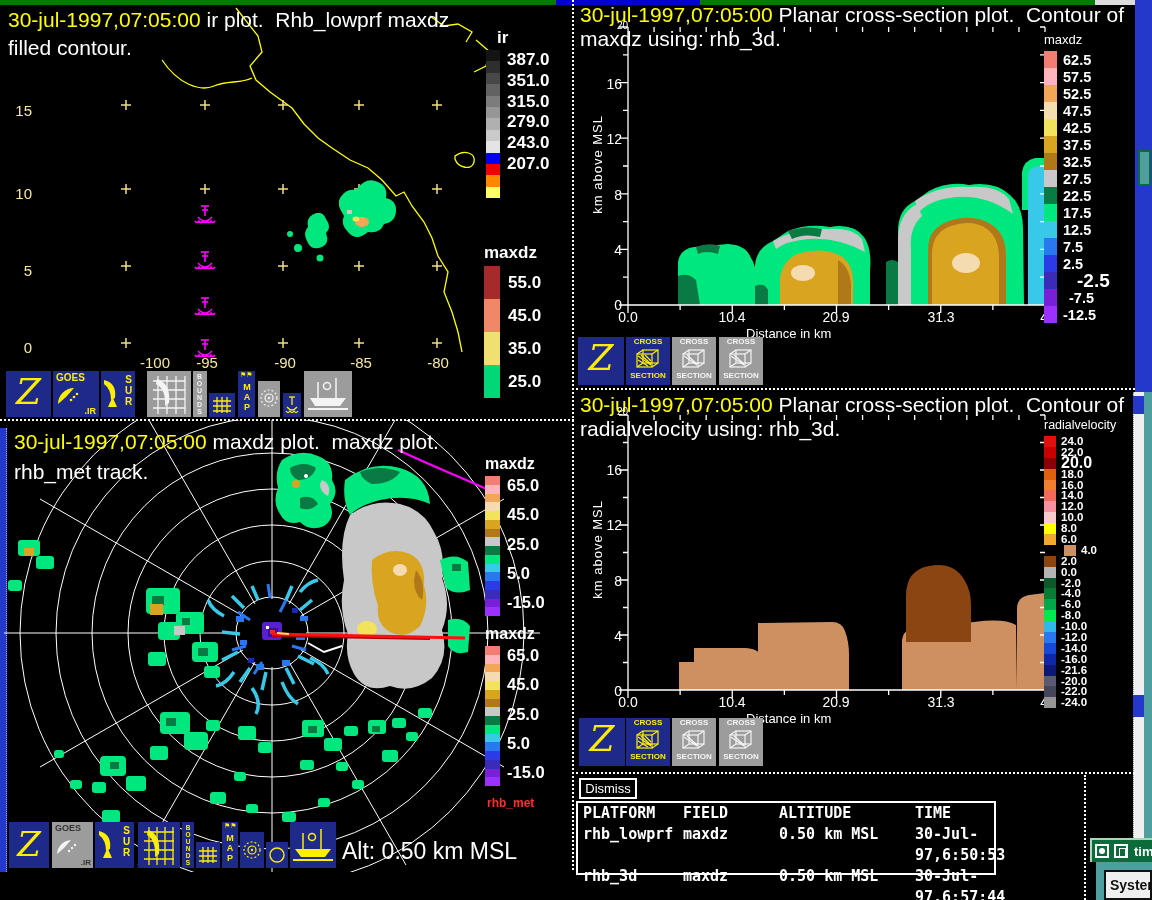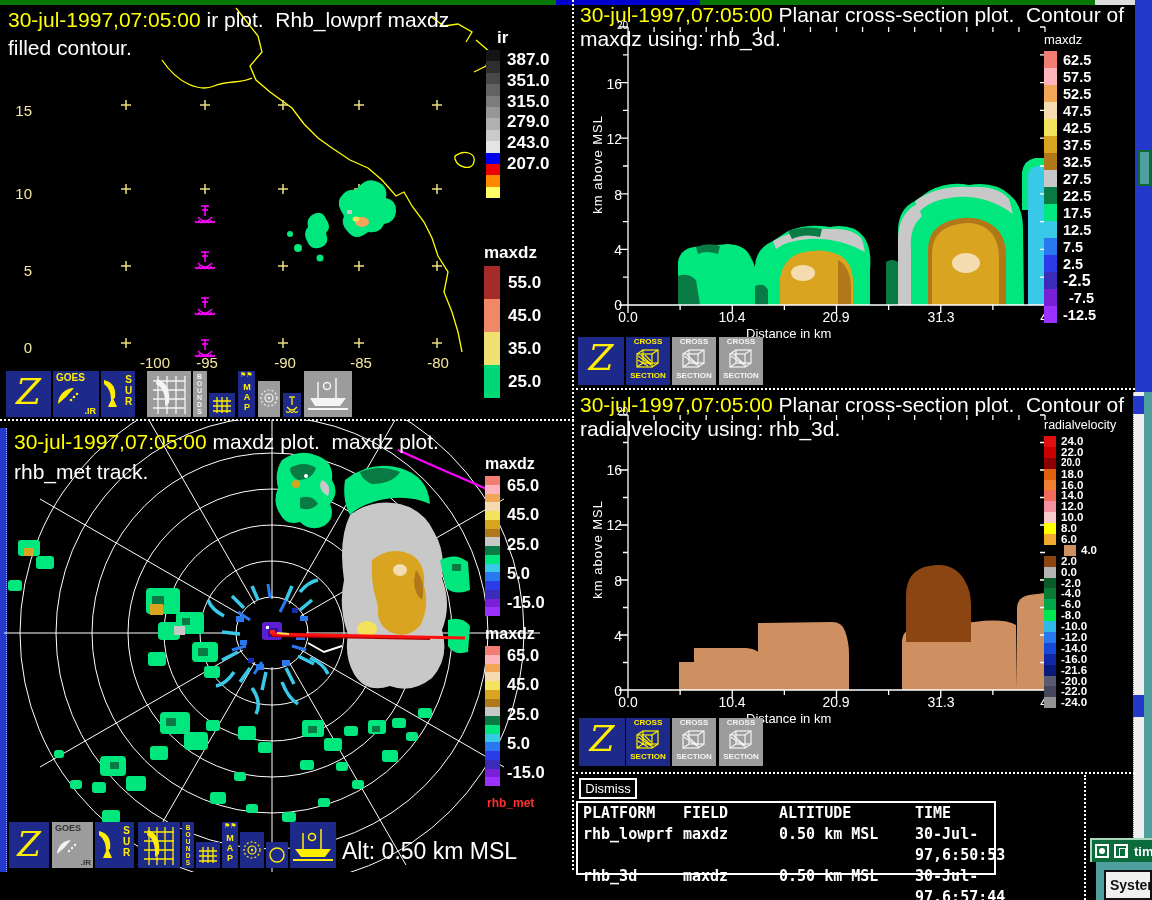"-2.5" span.lb { font-size: 16px -> 19px; margin-left: 6px -> 20px }
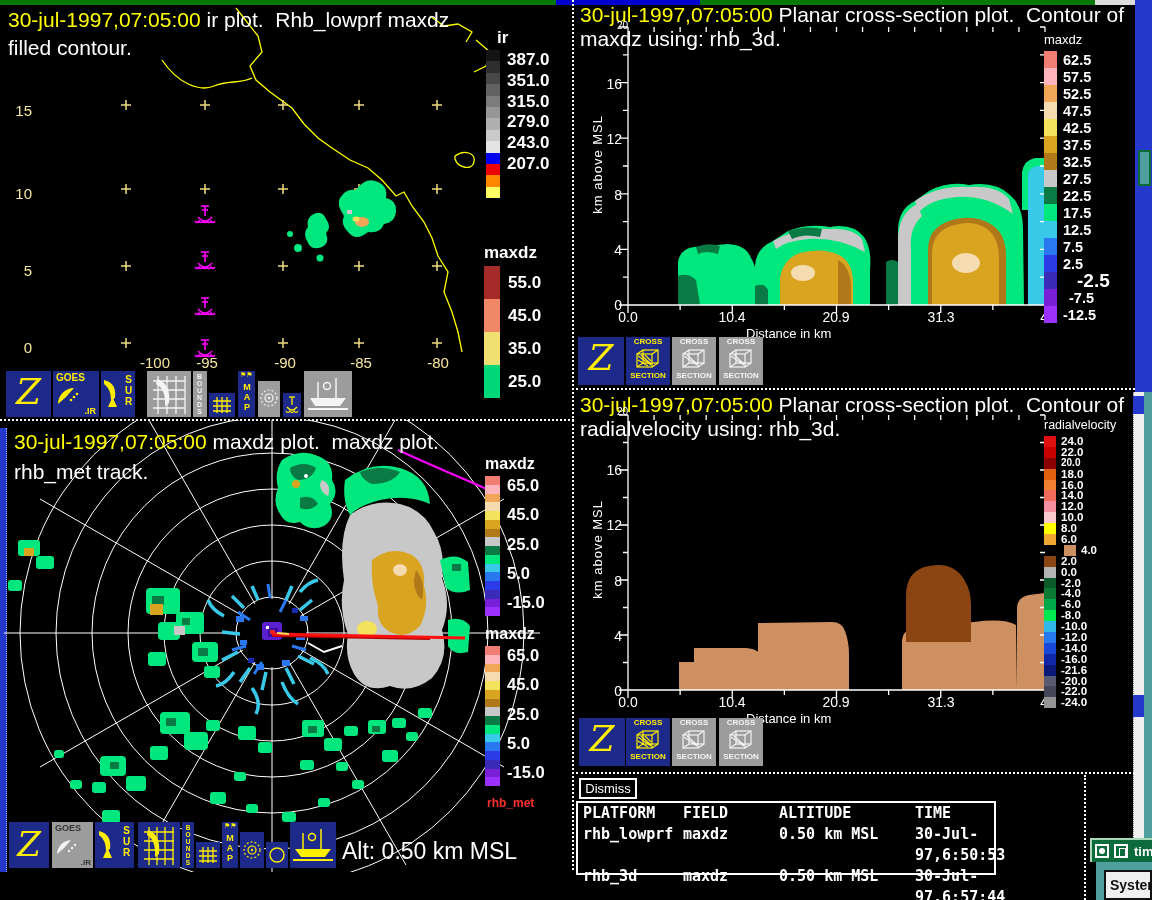"20.0" span.lb { font-size: 10px -> 16px }
